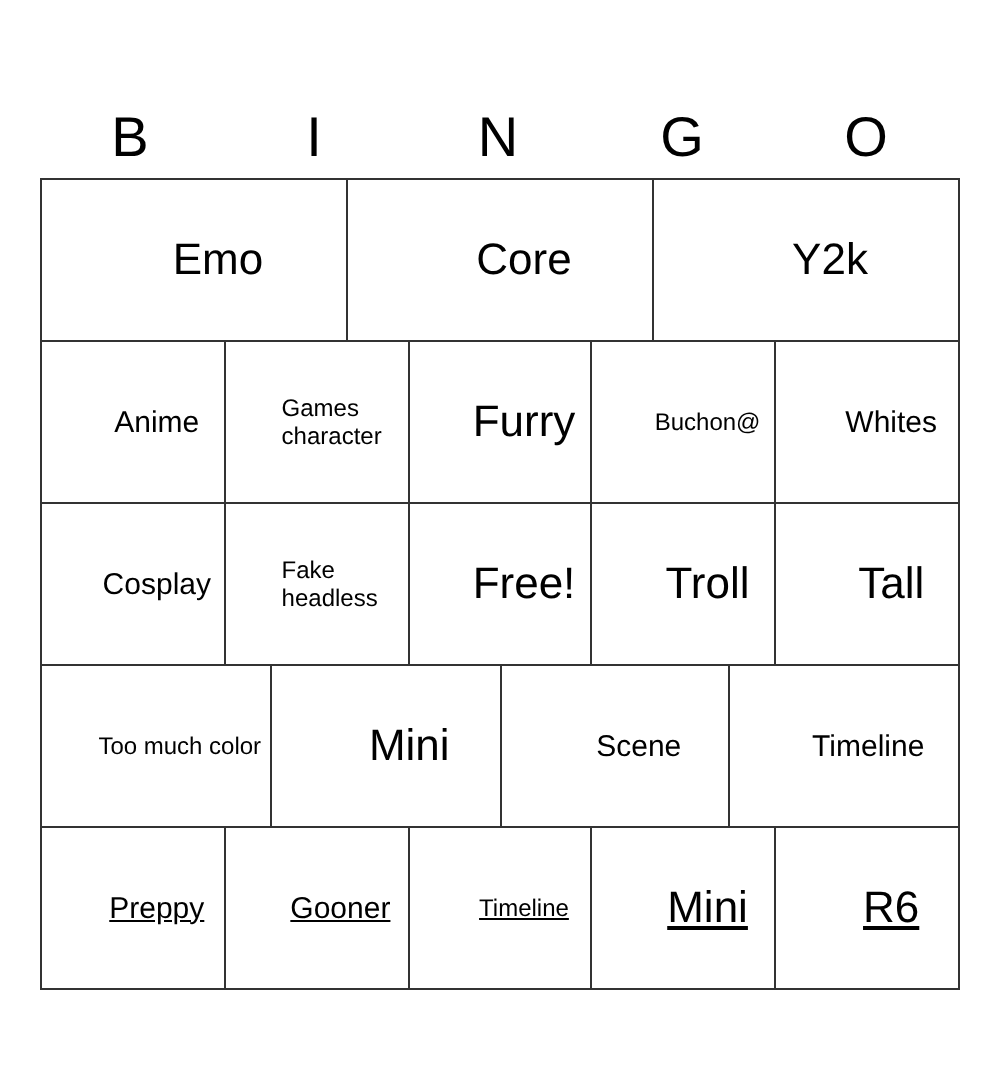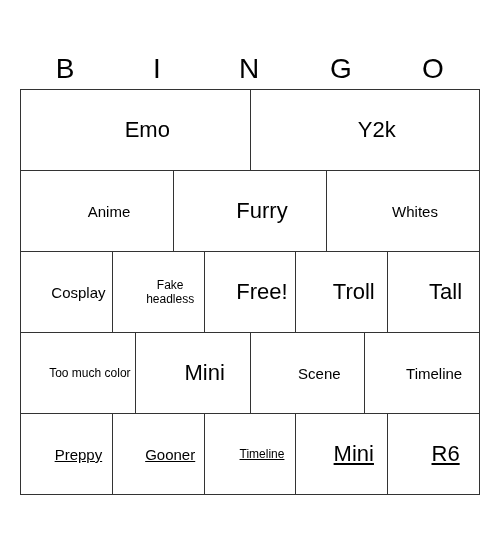"Emo" .bingo-cell { text-align: center -> none }
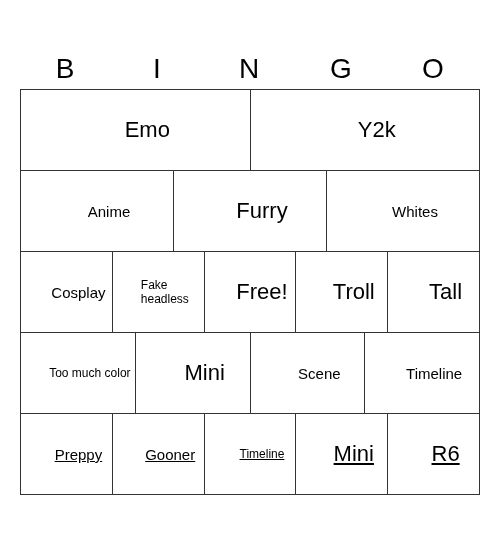"Core" div.bingo-cell { html: none -> <div> <div>Core</div> </div> }
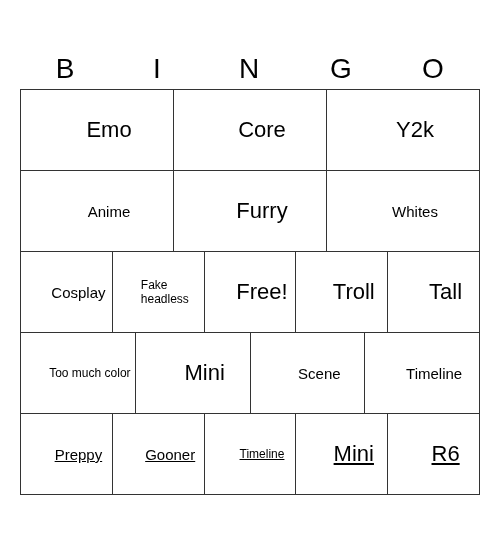"Games character" div.bingo-cell { html: none -> <div> <div>Games character</div> </div> }
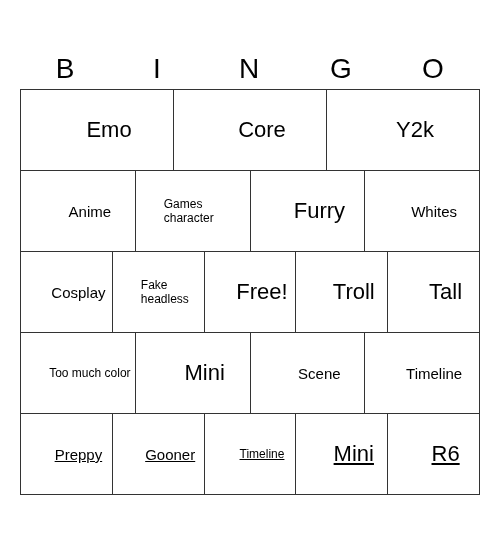"Buchon@" div.bingo-cell { html: none -> <div> <div>Buchon@</div> </div> }
